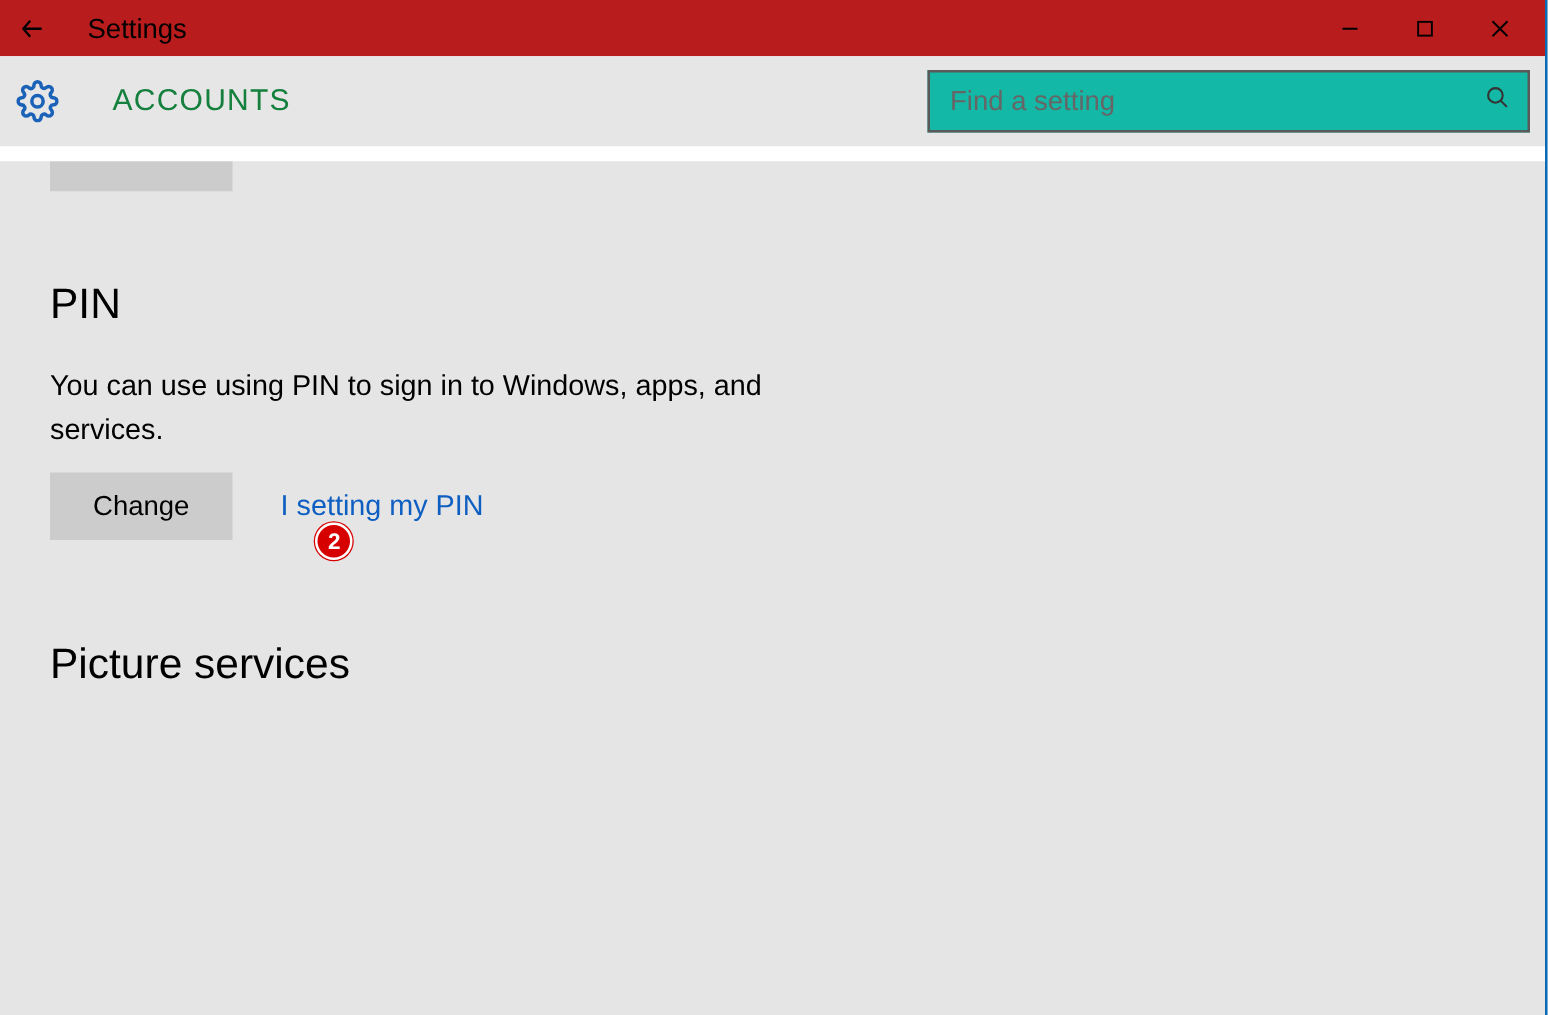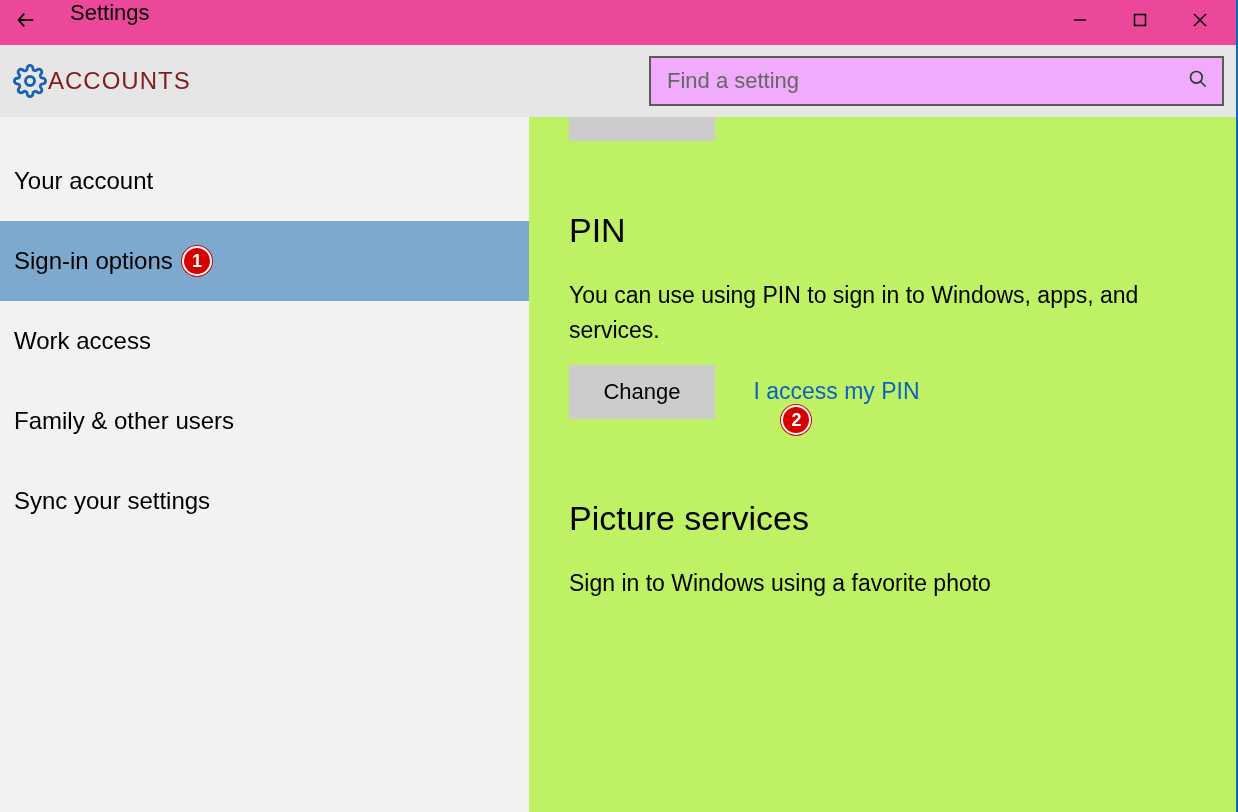"Settings" .titlebar { align-items: flex-start -> center; background: #ec4899 -> #b91c1c }
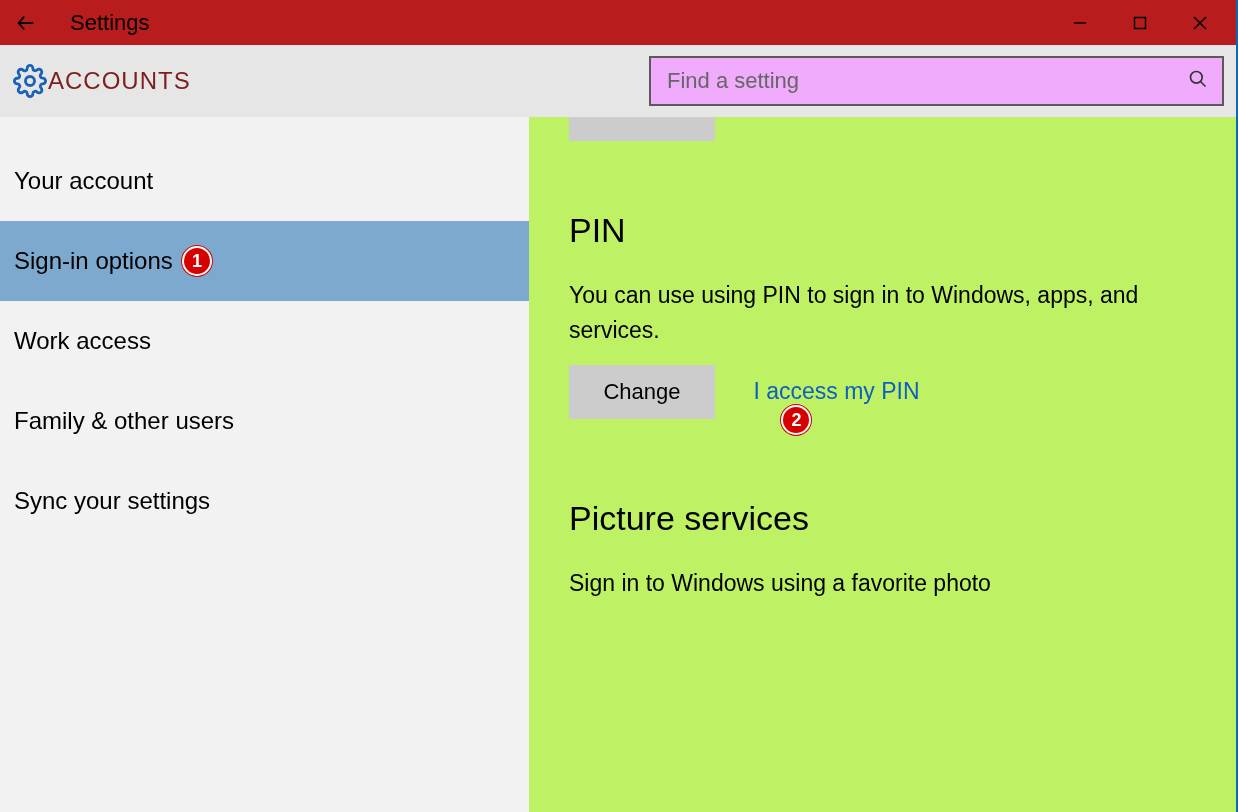"ACCOUNTS" .header .page-title { color: #7f1d1d -> #15803d; margin-left: none -> 42px }
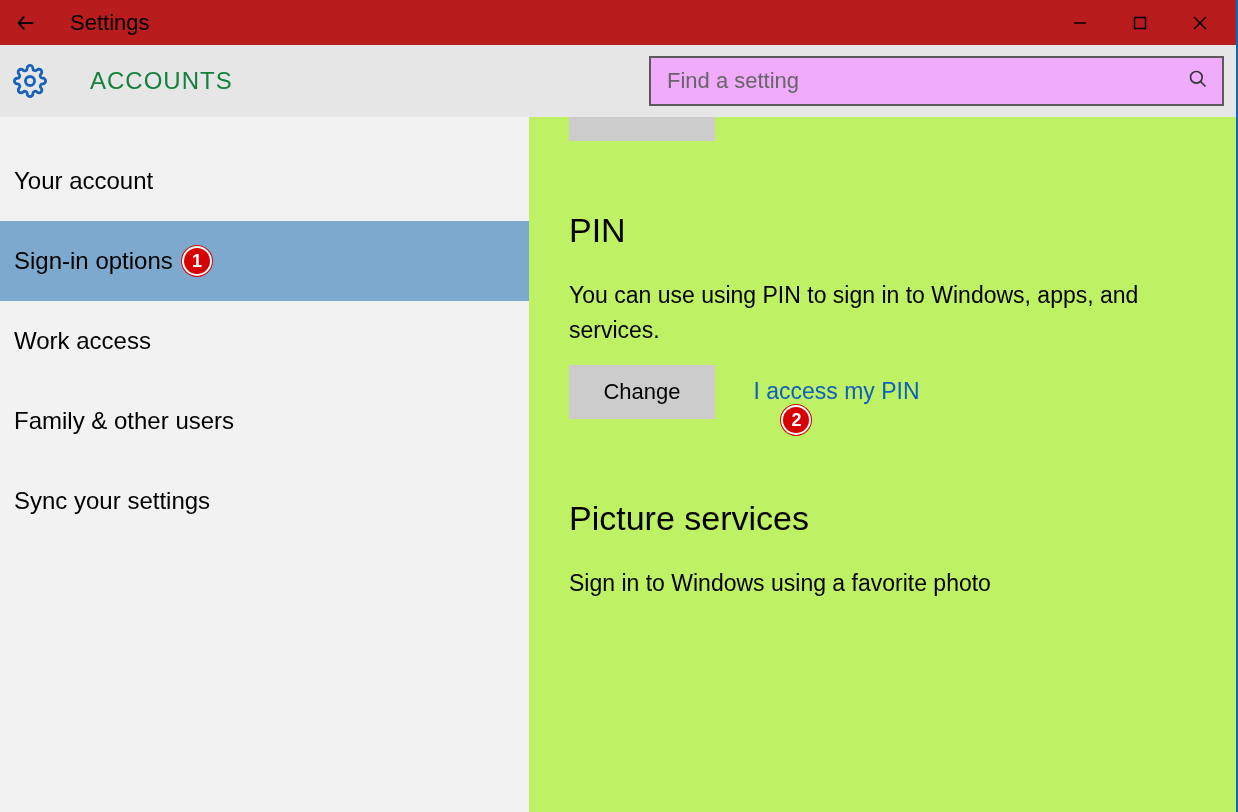"Find a setting" .search-wrap { background: #f0abfc -> #14b8a6; width: 575px -> 482px }
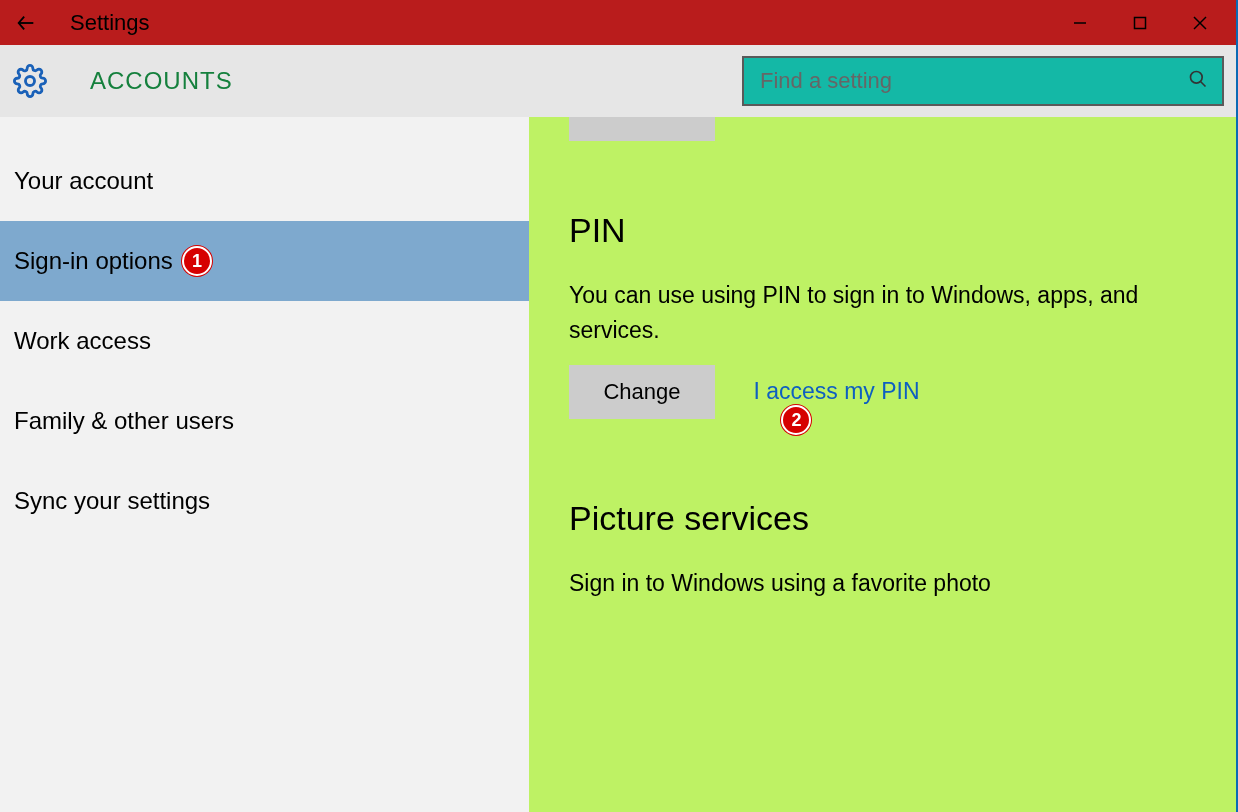"Your account" div.sidebar { html: <div> <div> <span>Your account</span> </div> <div> <span>Sign-in options</span> <span>1</span> </div> <div> <span>Work access</span> </div> <div> <span>Family &amp; other users</span> </div> <div> <span>Sync your settings</span> </div> </div> -> none }
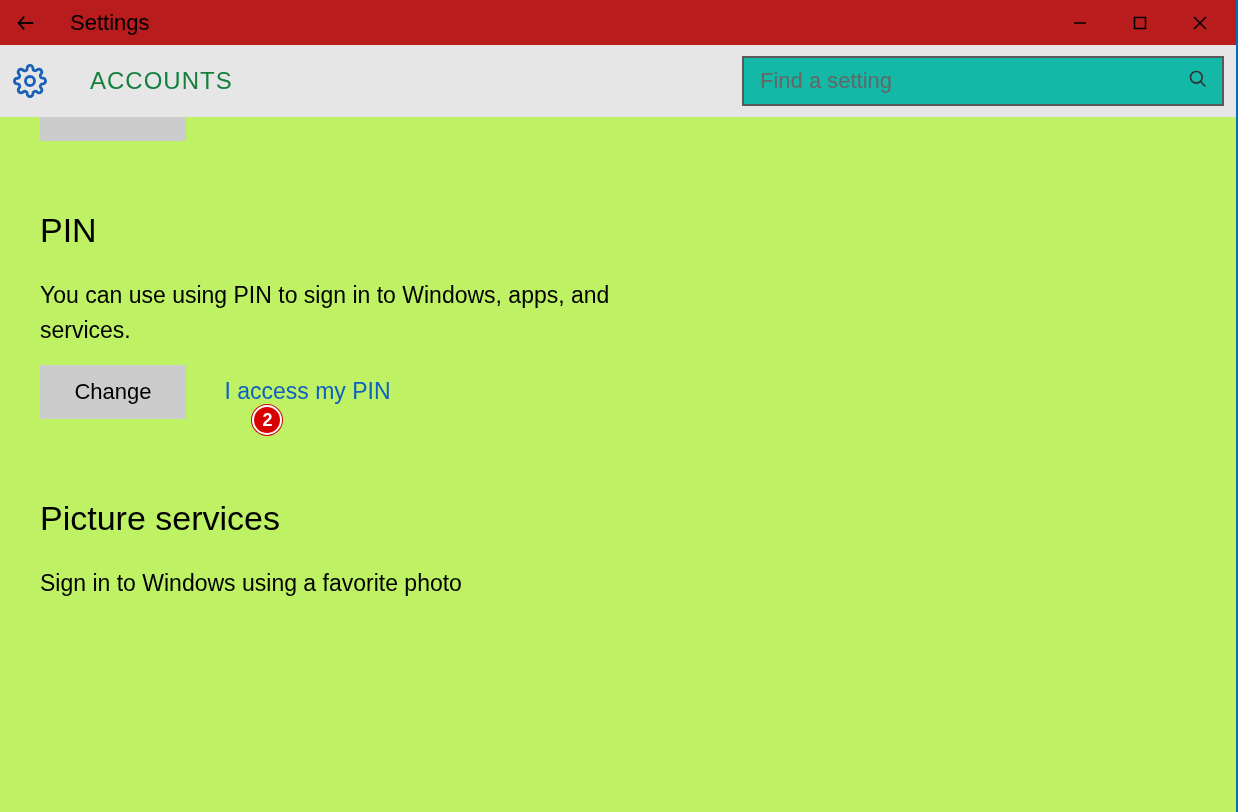"PIN" .main { background: #bef264 -> #e5e5e5; margin-top: none -> 12px }
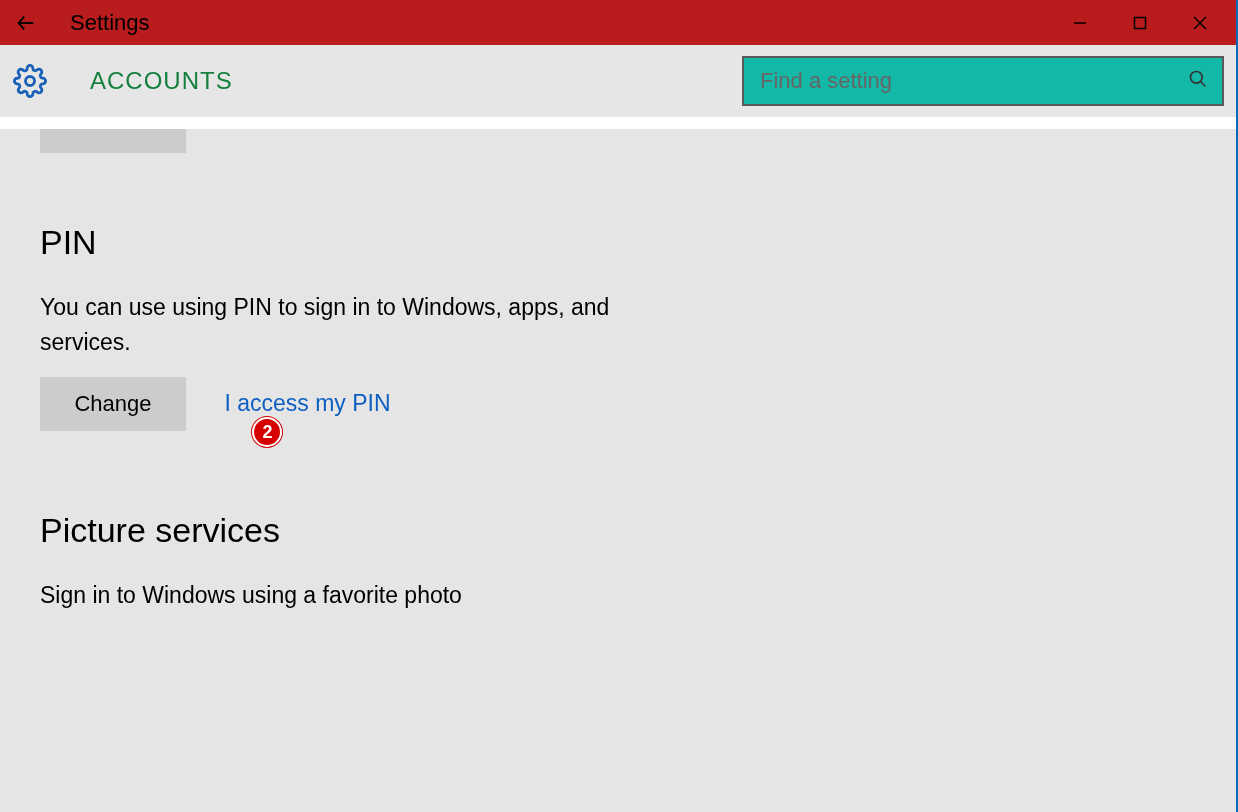"I access my PIN" span.link { text: access -> setting }
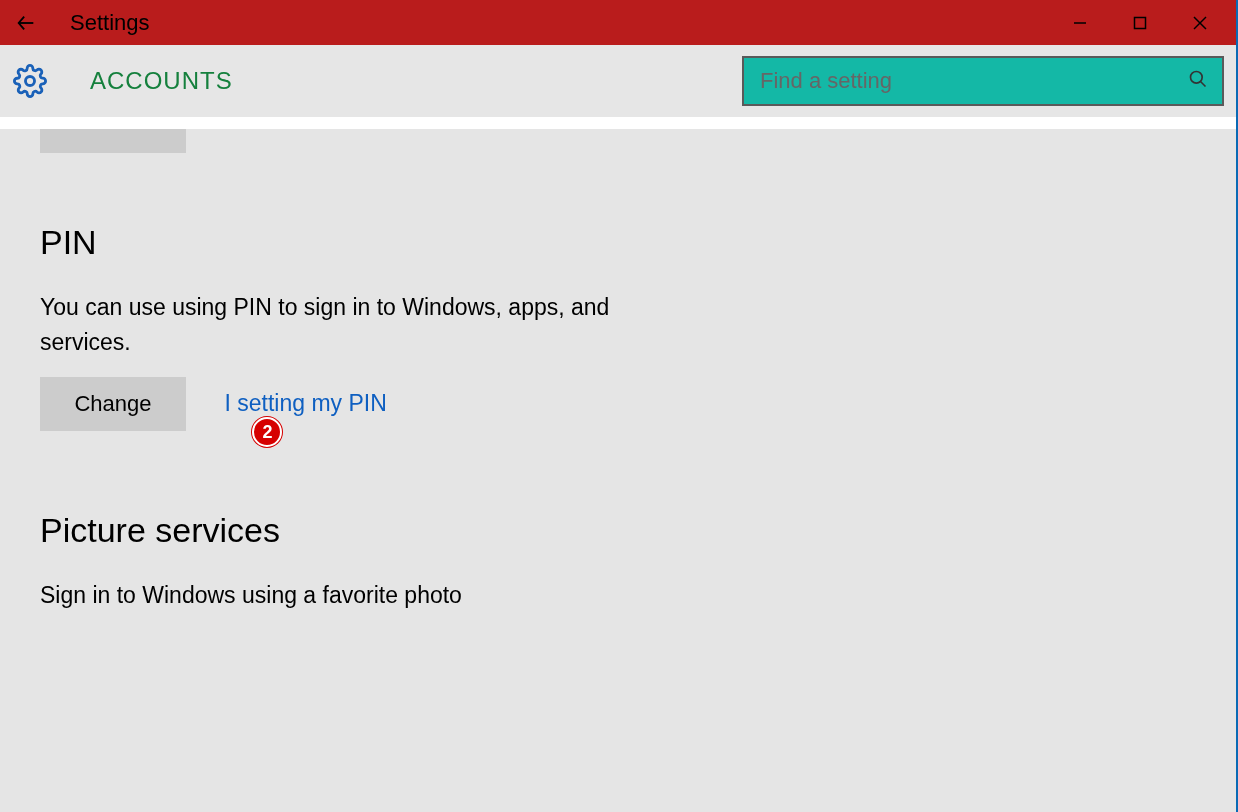"Sign in to Windows using" p.section-desc { html: <p>Sign in to Windows using a favorite photo</p> -> none }
